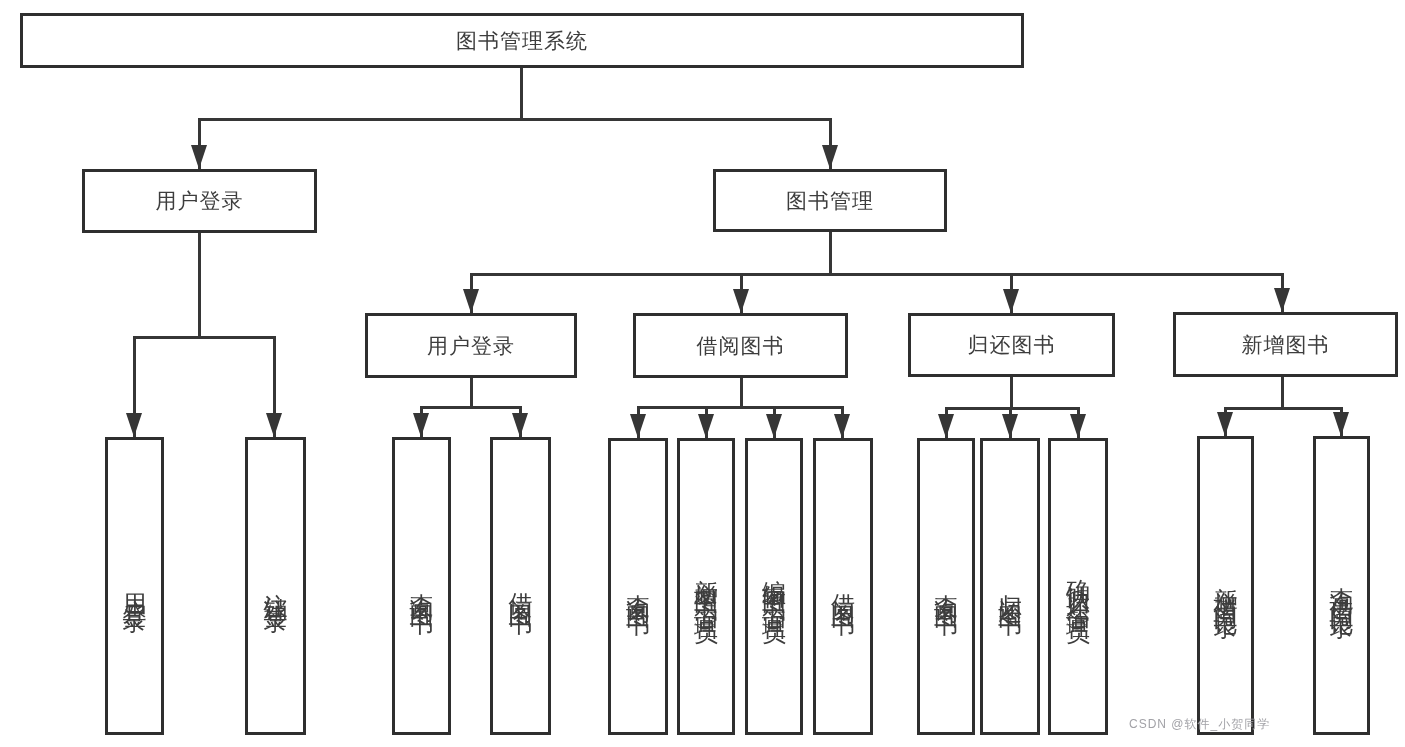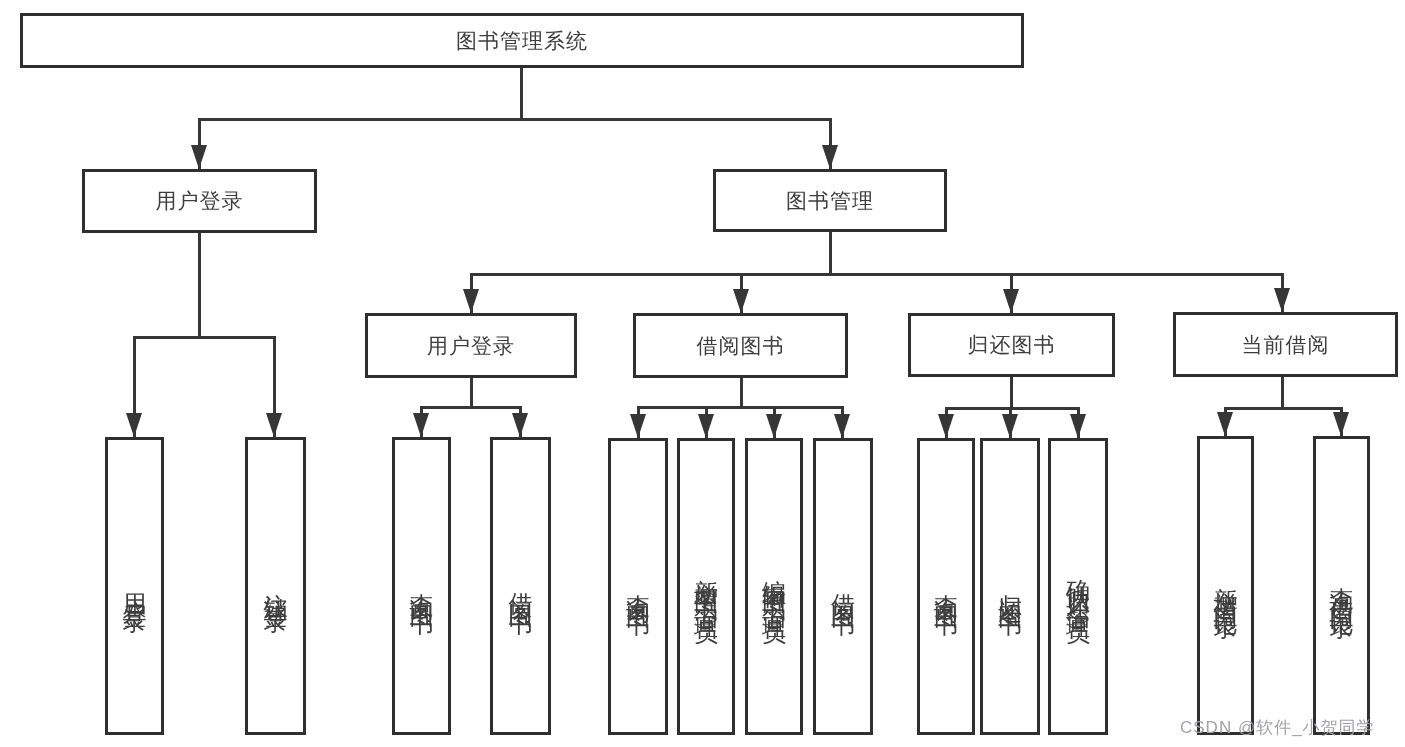"当前借阅" span.hlabel { text: 当前借阅 -> 新增图书 }
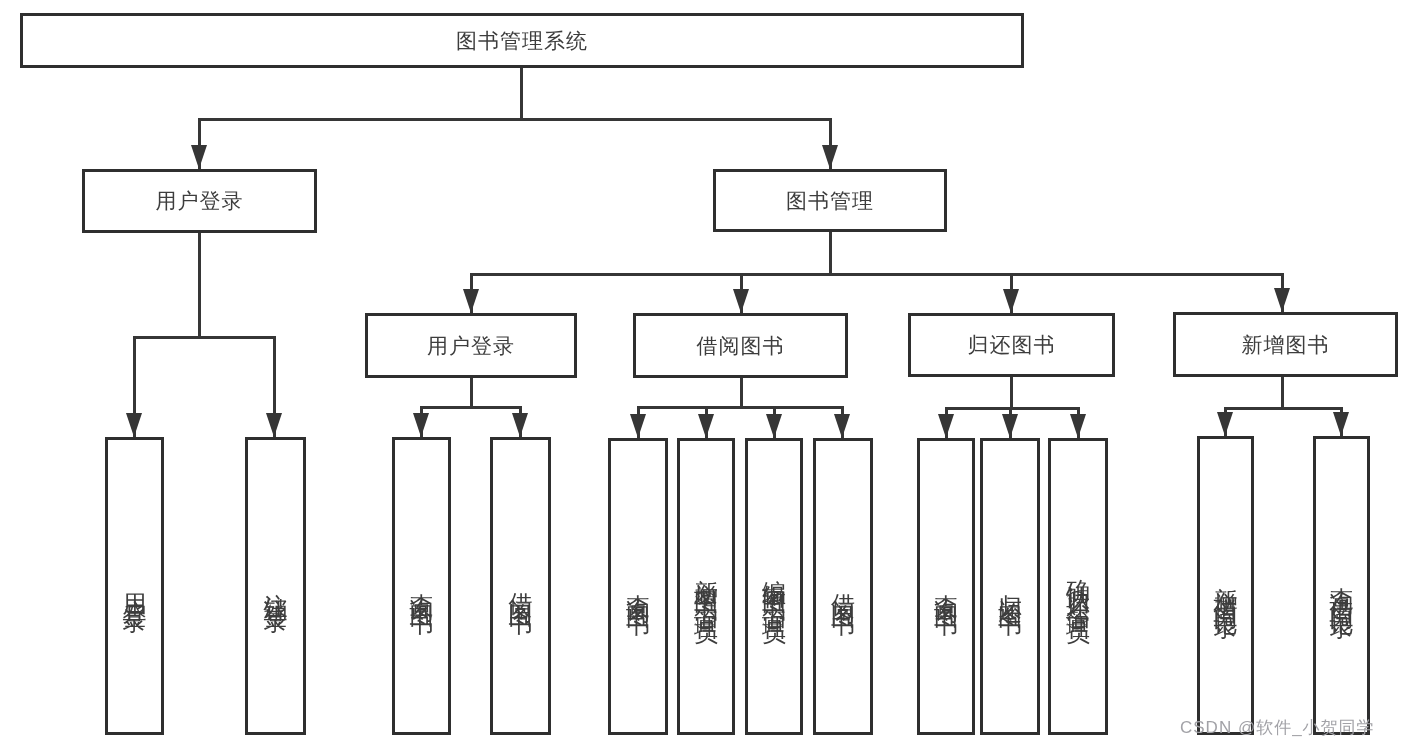"CSDN @软件_小贺同学" .watermark { font-size: 17px -> 12px; left: 1180px -> 1129px }
